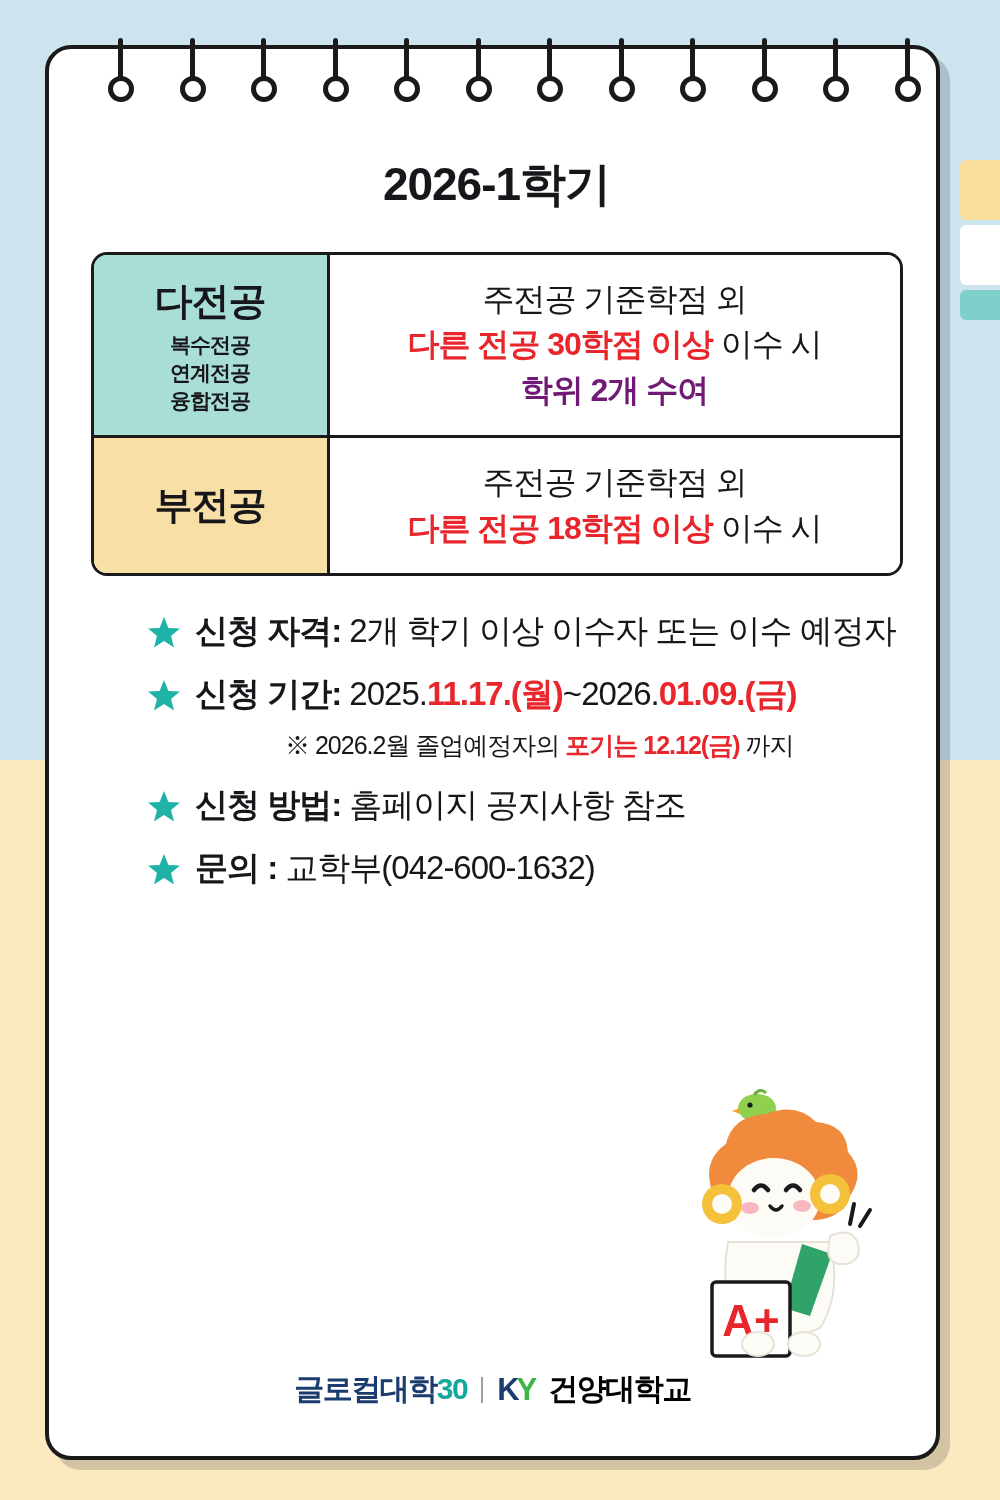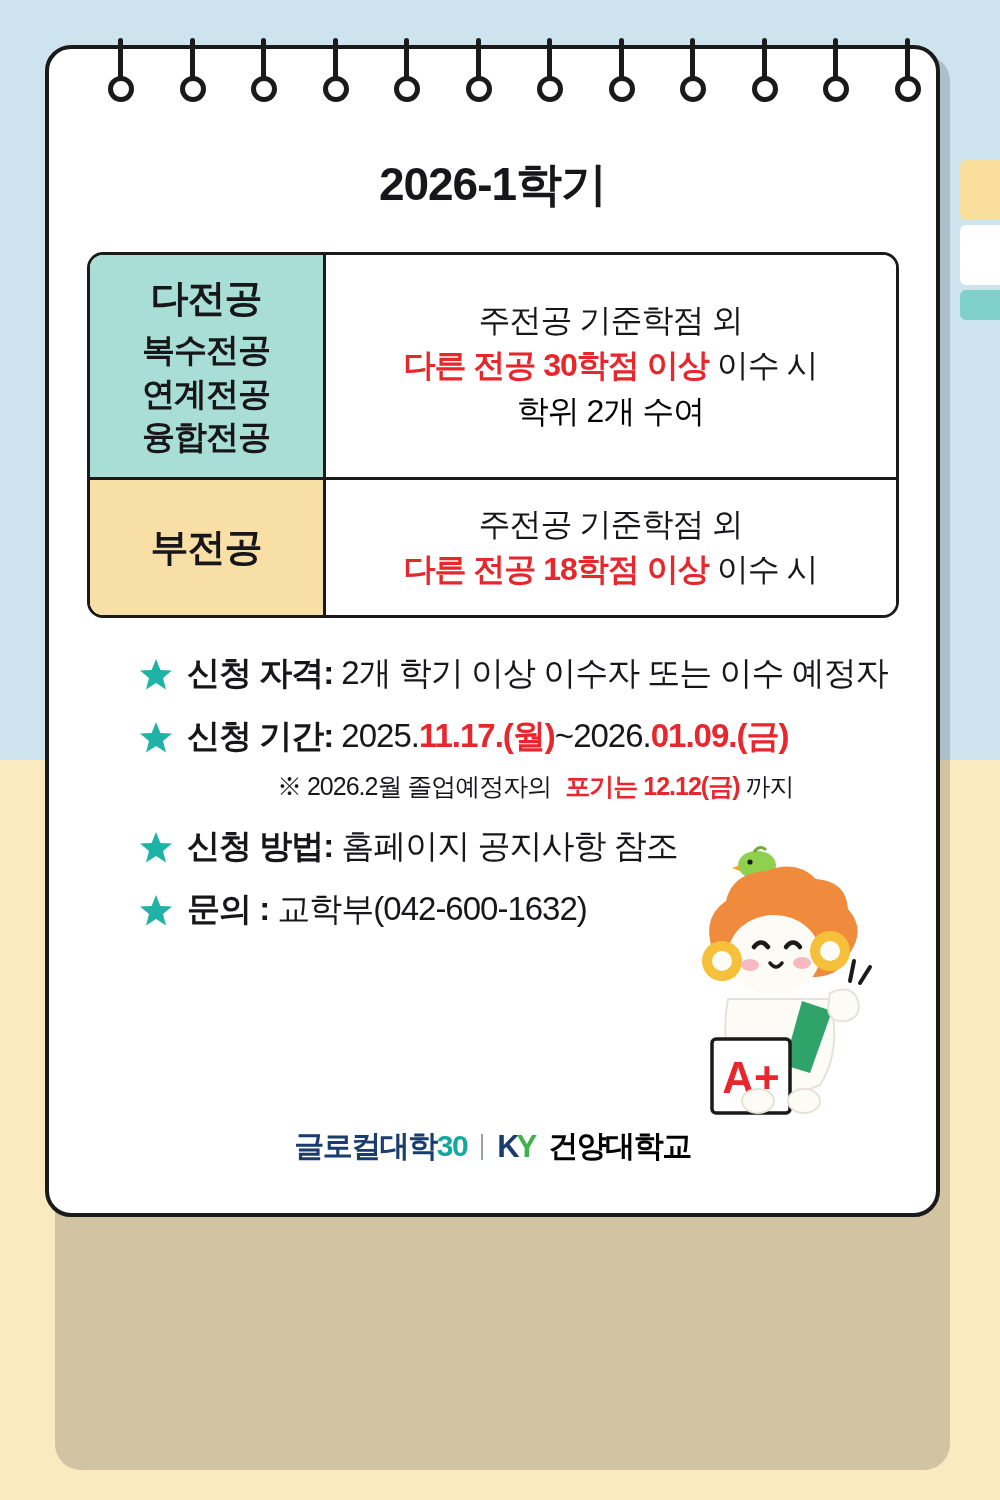"2026-1학기" .page { height: 1172px -> 1415px; padding-left: none -> 8px }
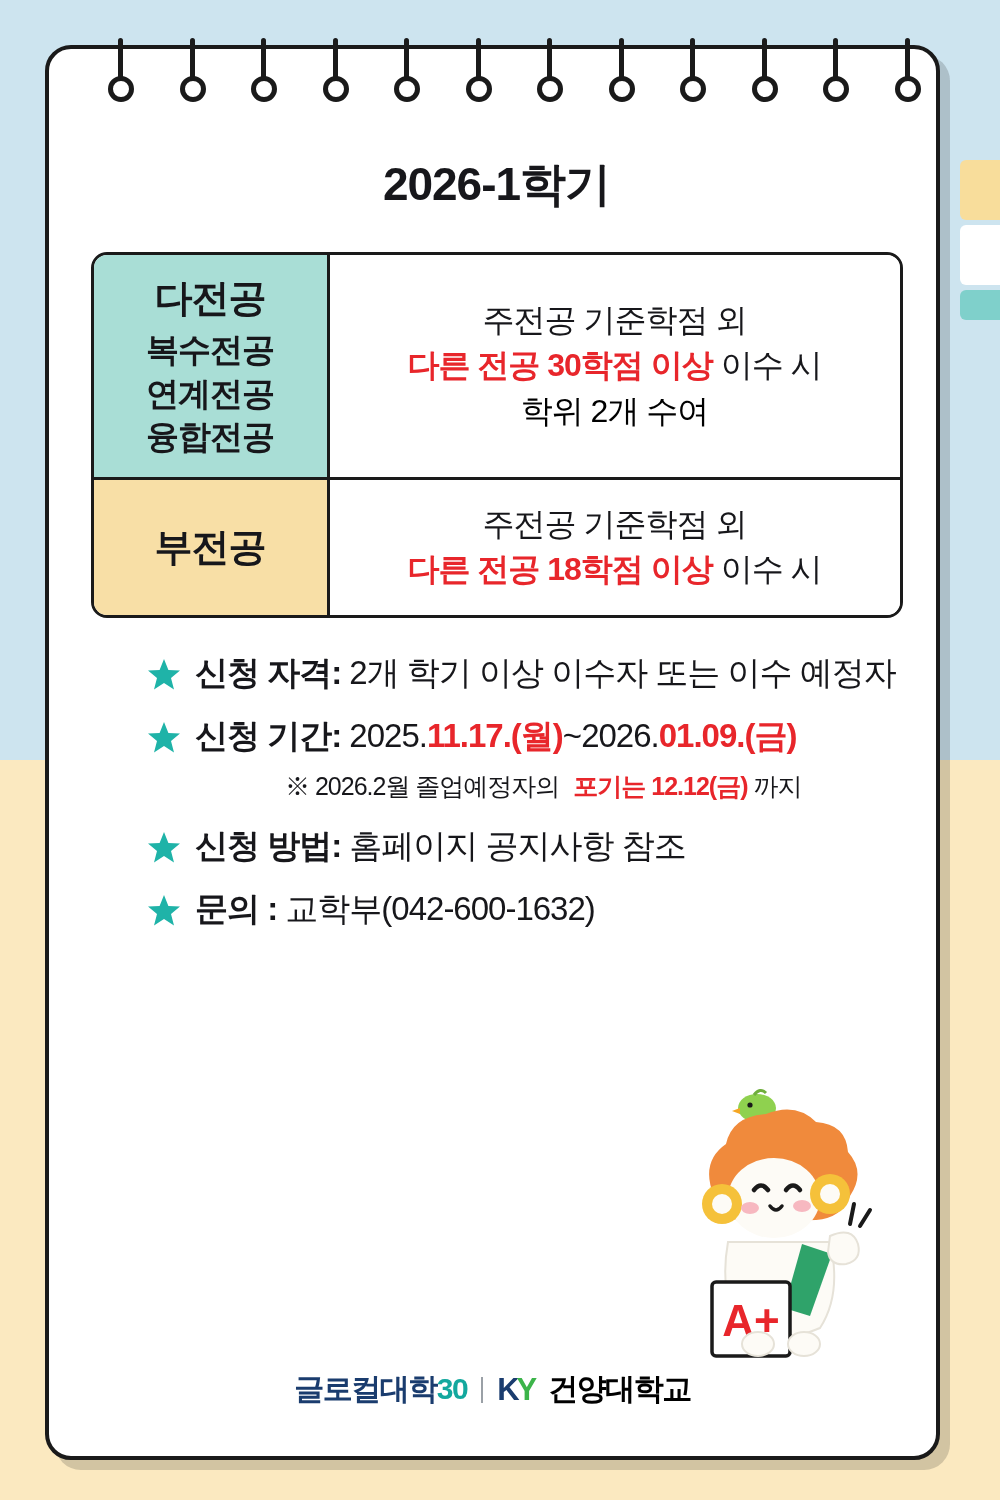"복수전공" .cl-sub { font-size: 33px -> 21px }
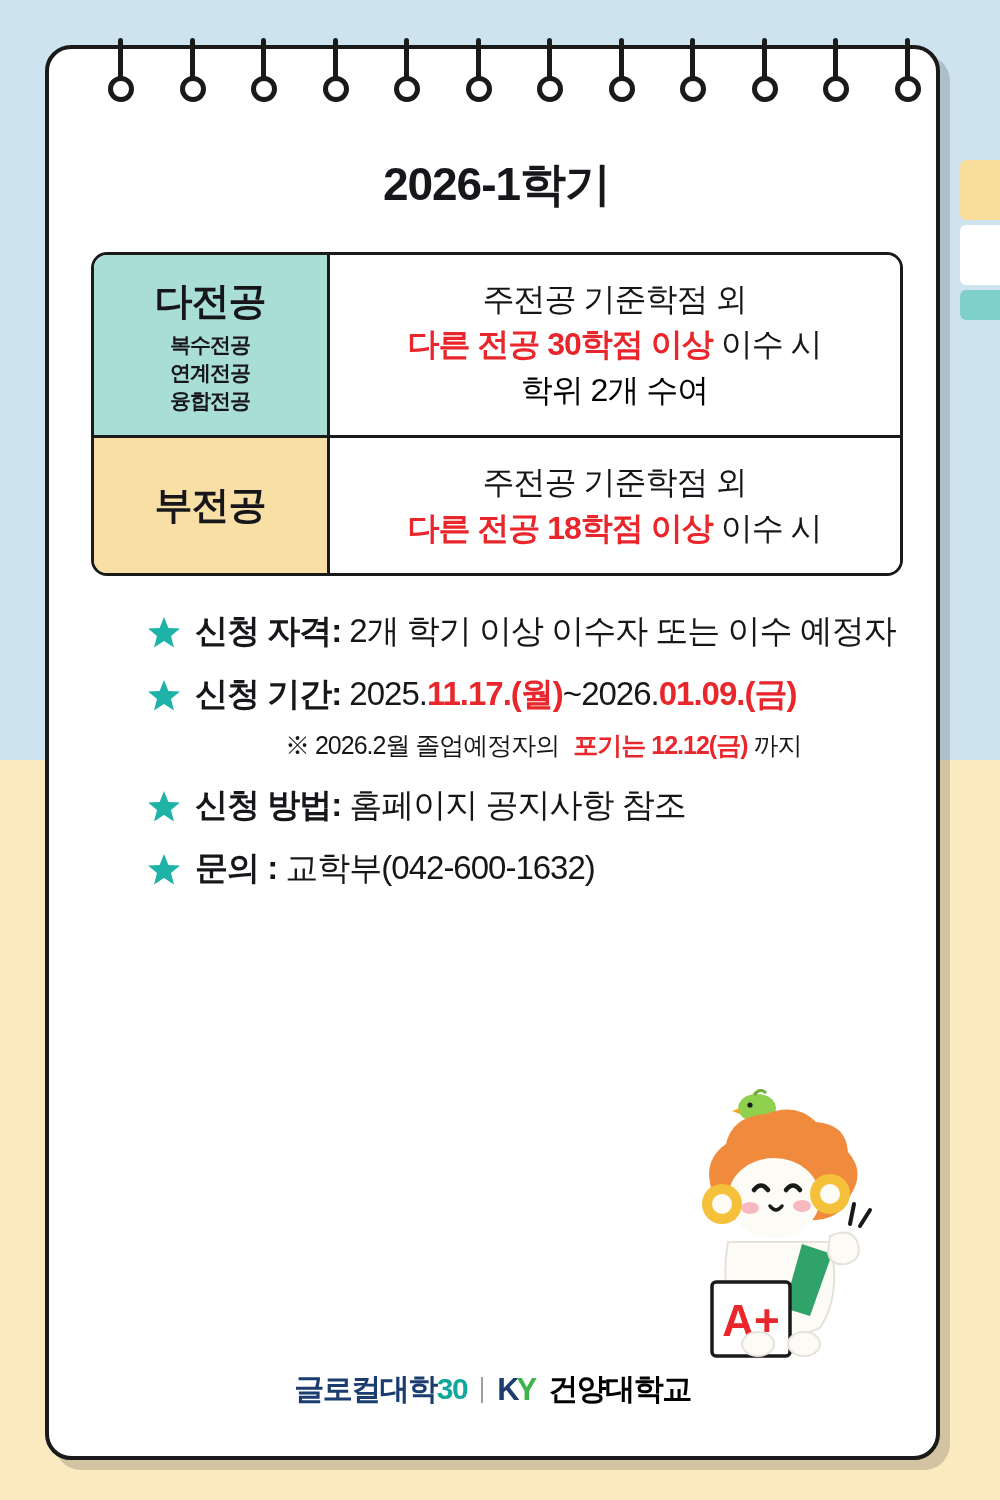"학위 2개 수여" .navy { color: #000000 -> #701a75; font-weight: normal -> bold }
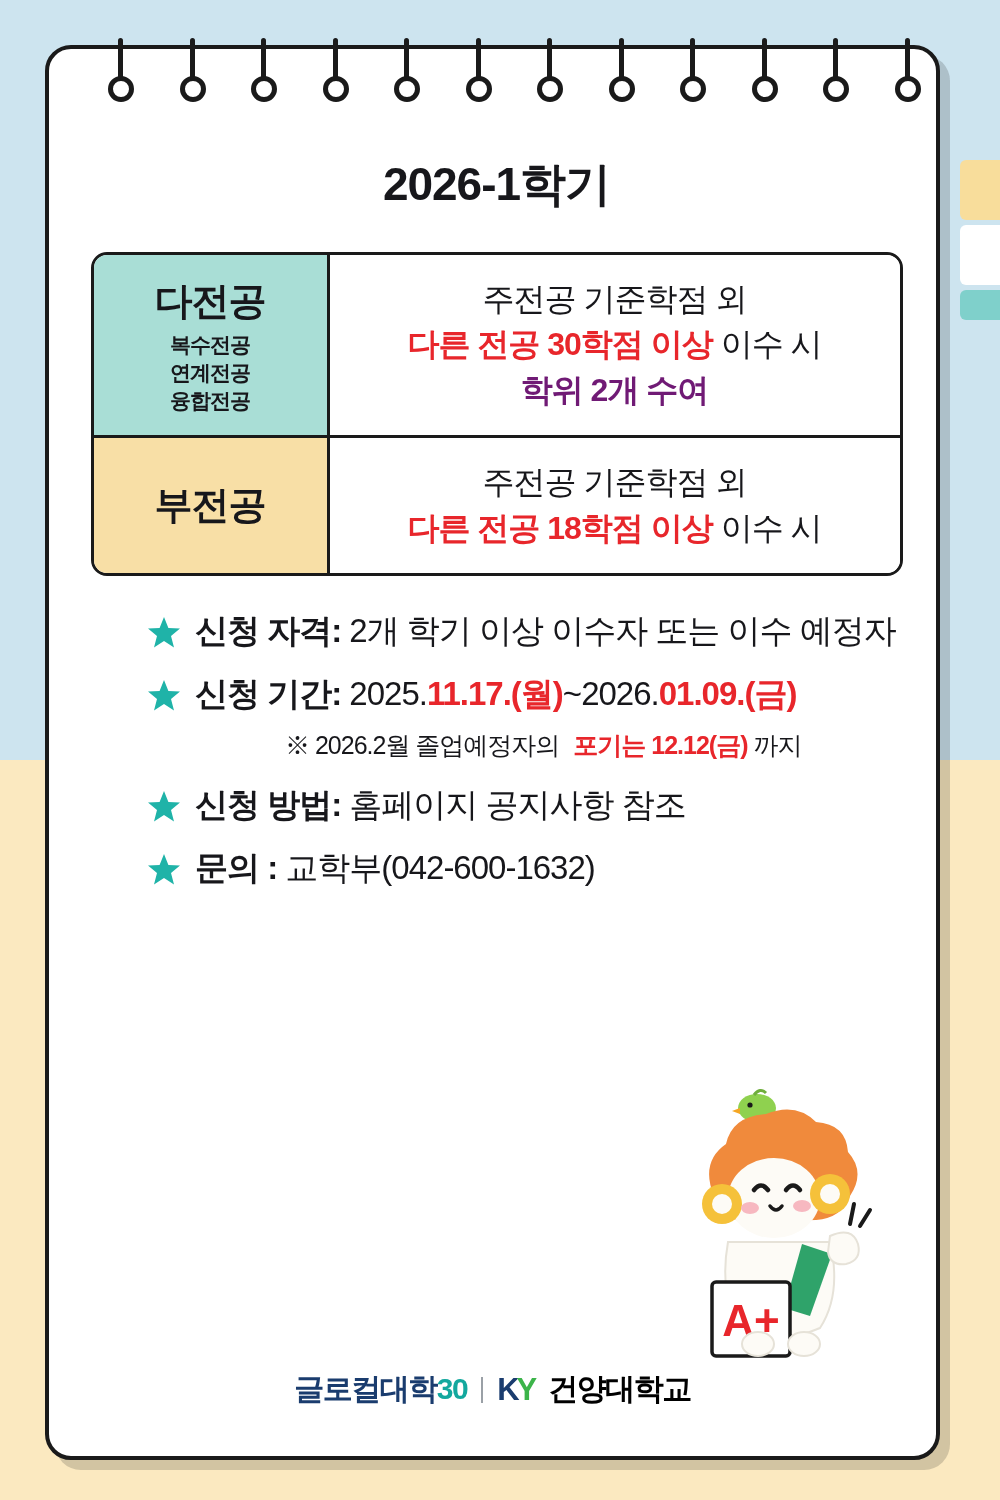"포기는 12.12(금)" .note .red { margin-left: 8px -> none }
